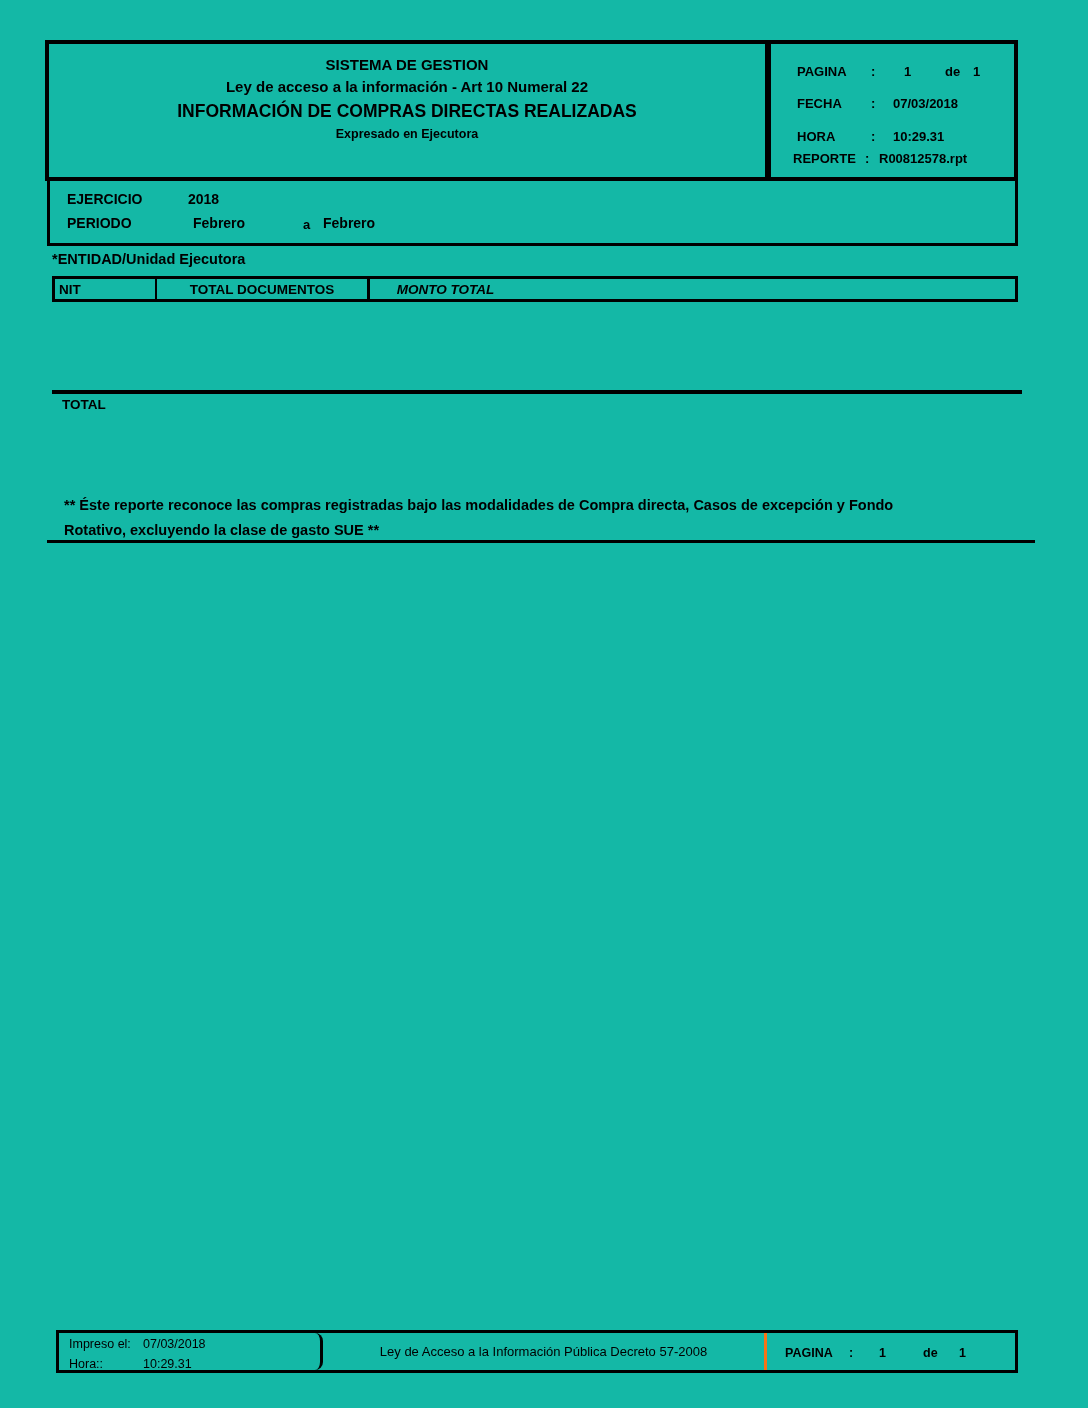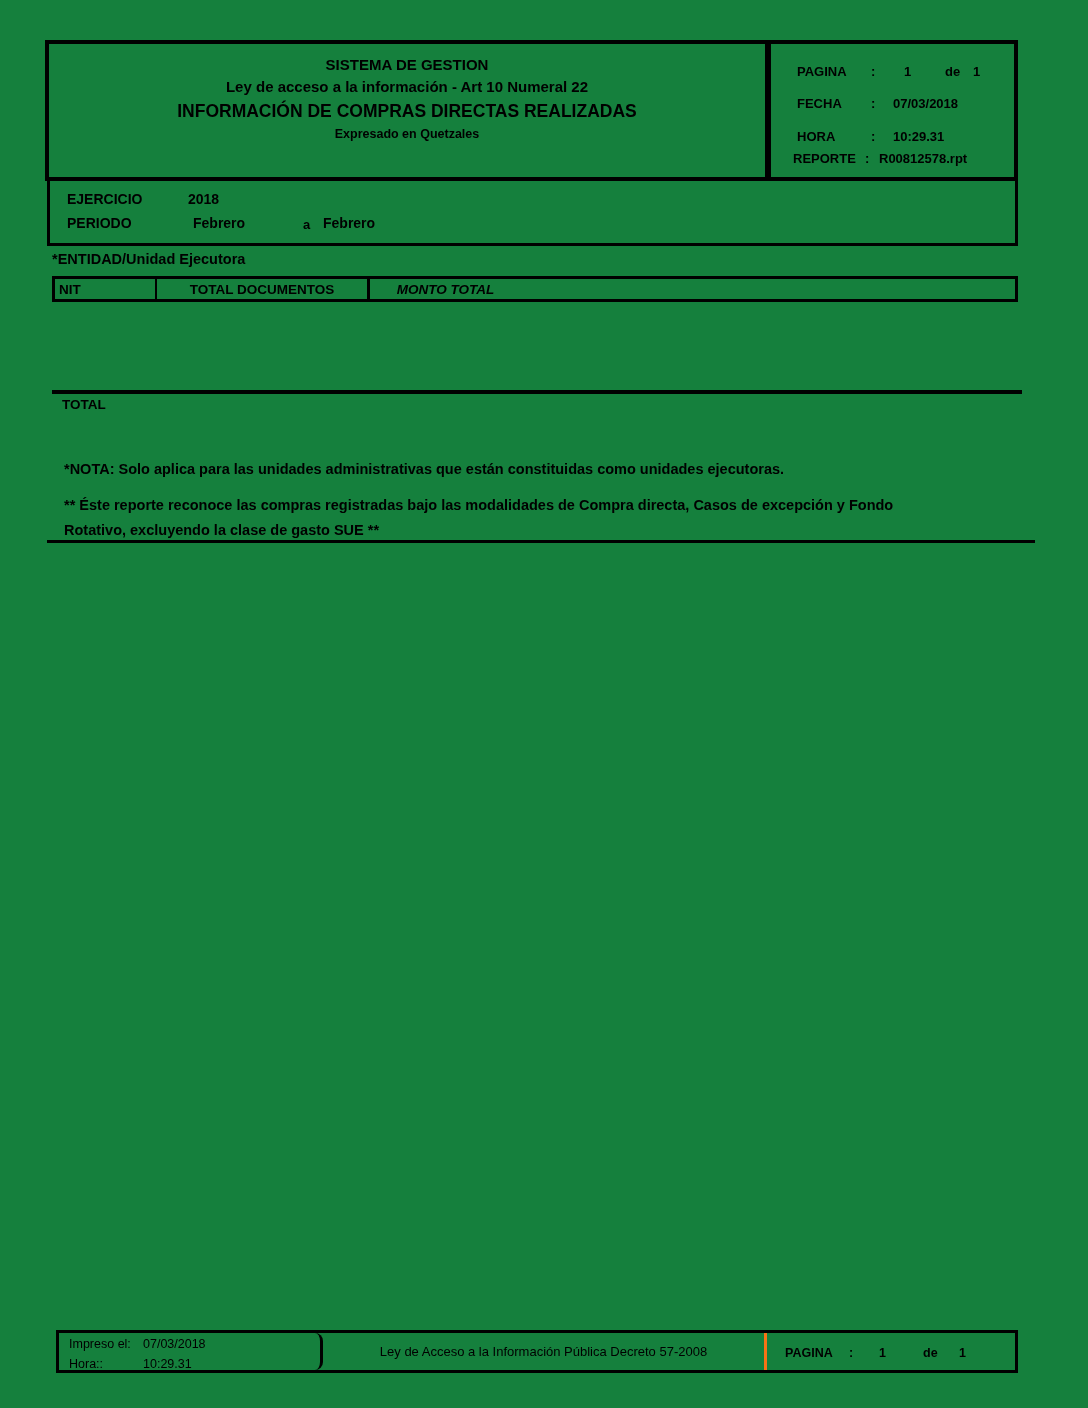"SISTEMA DE GESTION" .page { background: #15803d -> #14b8a6 }
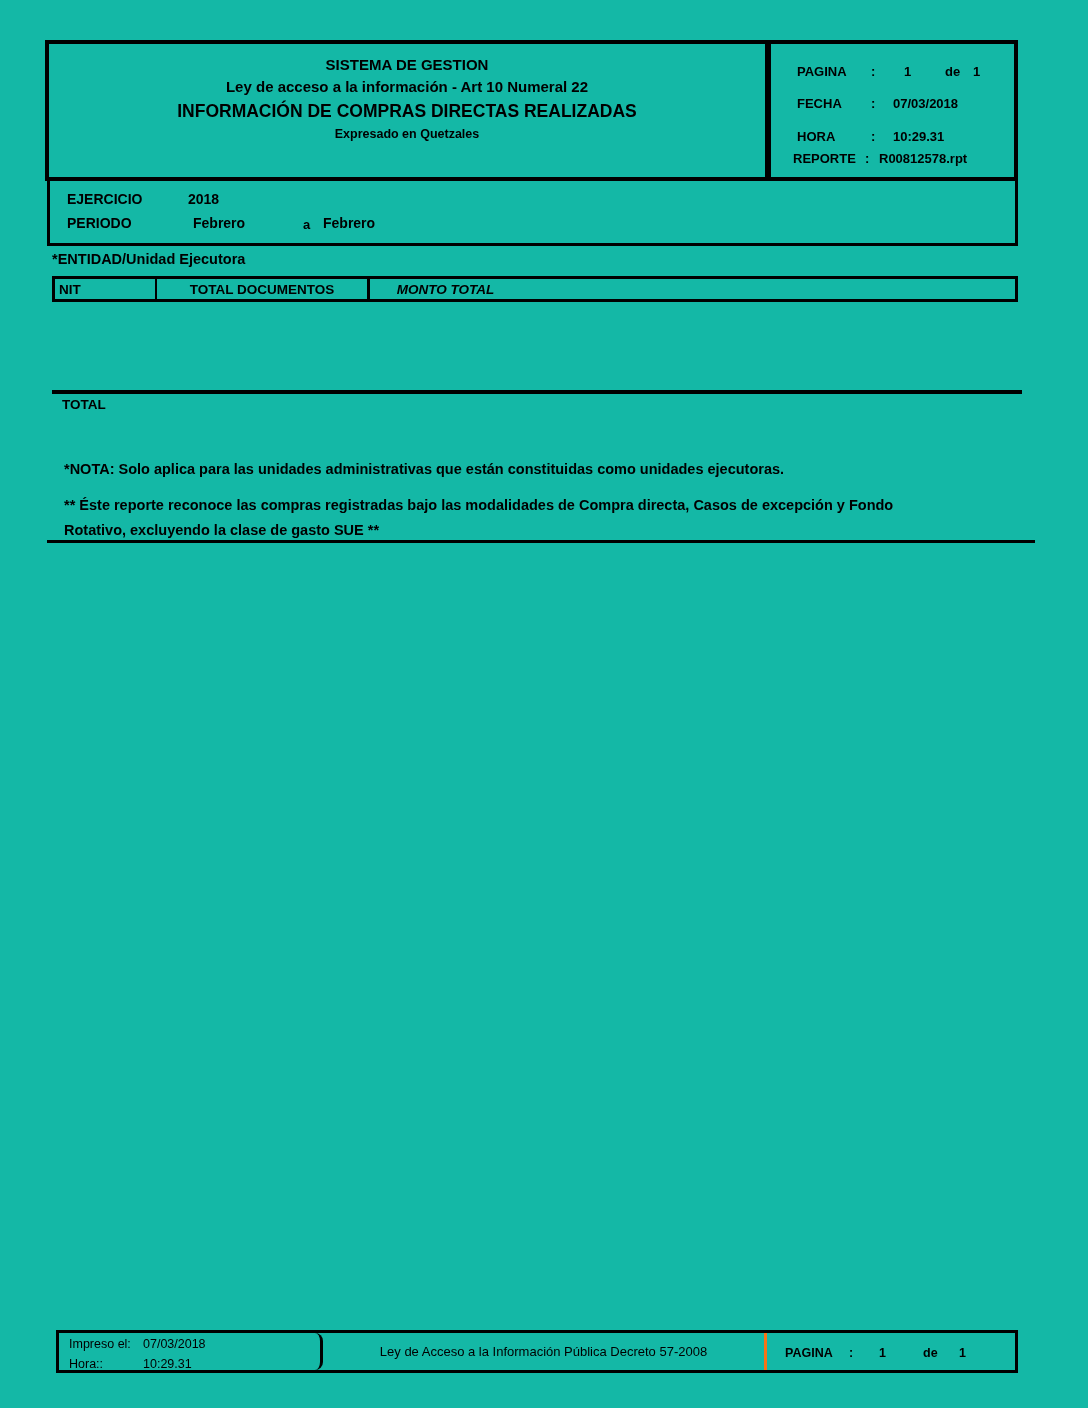"Expresado en Quetzales" div.t5 { text: Quetzales -> Ejecutora }
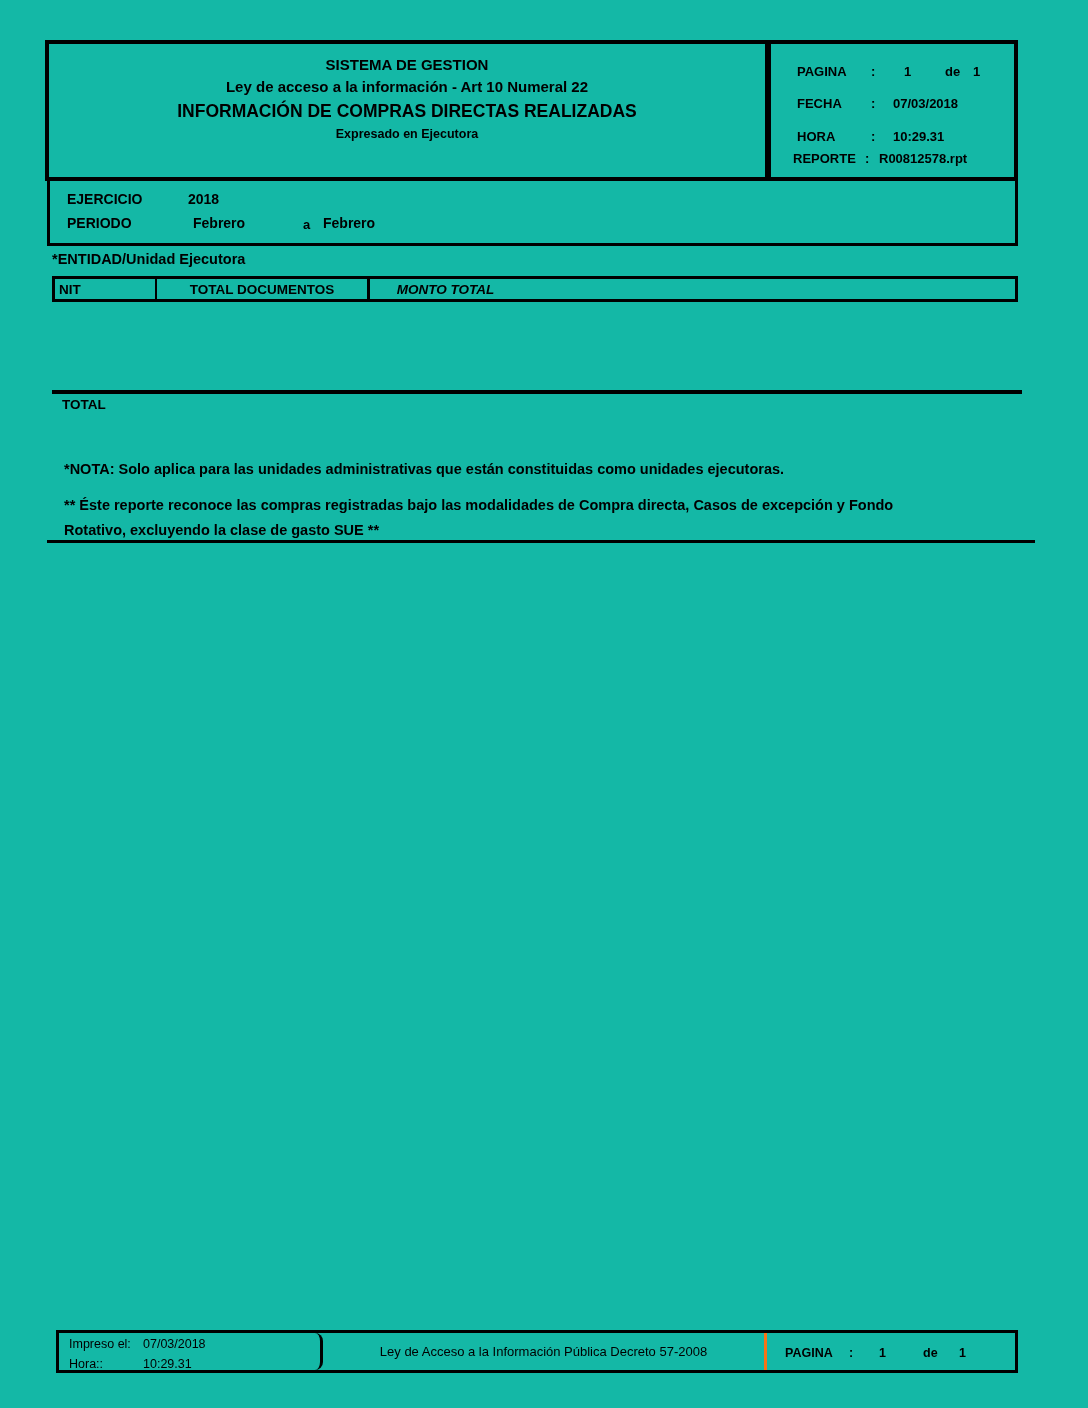"*NOTA: Solo aplica para las" div.abs { html: <div>*NOTA: Solo aplica para las unidades administrativas que están constituidas como unidades ejecutoras.</div> -> none }
